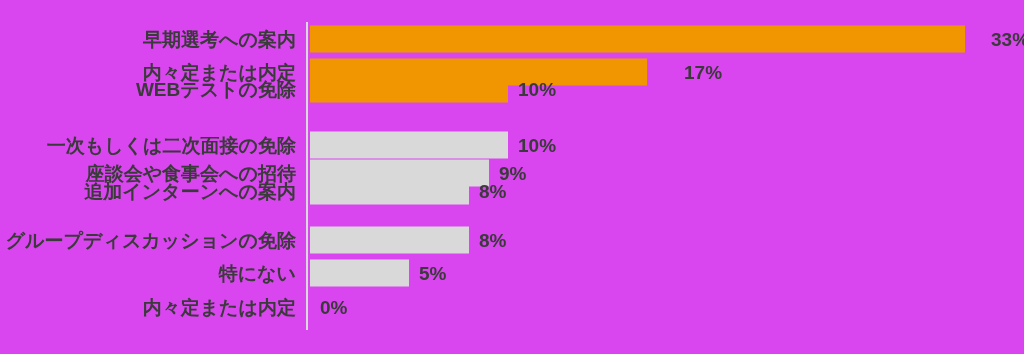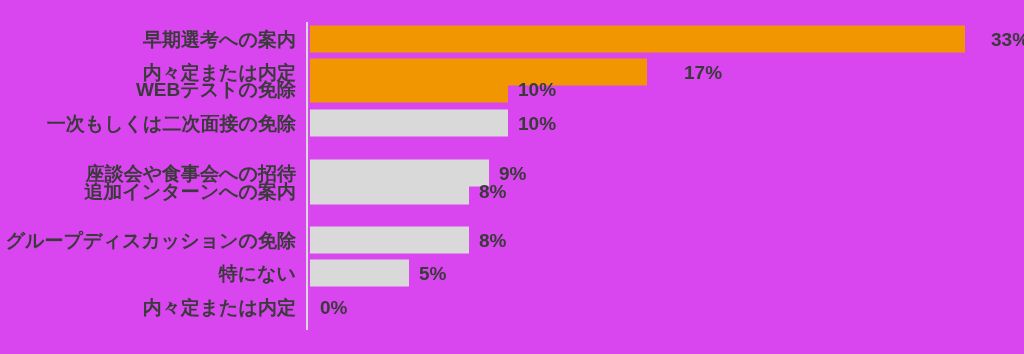"一次もしくは二次面接の免除" div.bar-row { top: 106px -> 128px }
